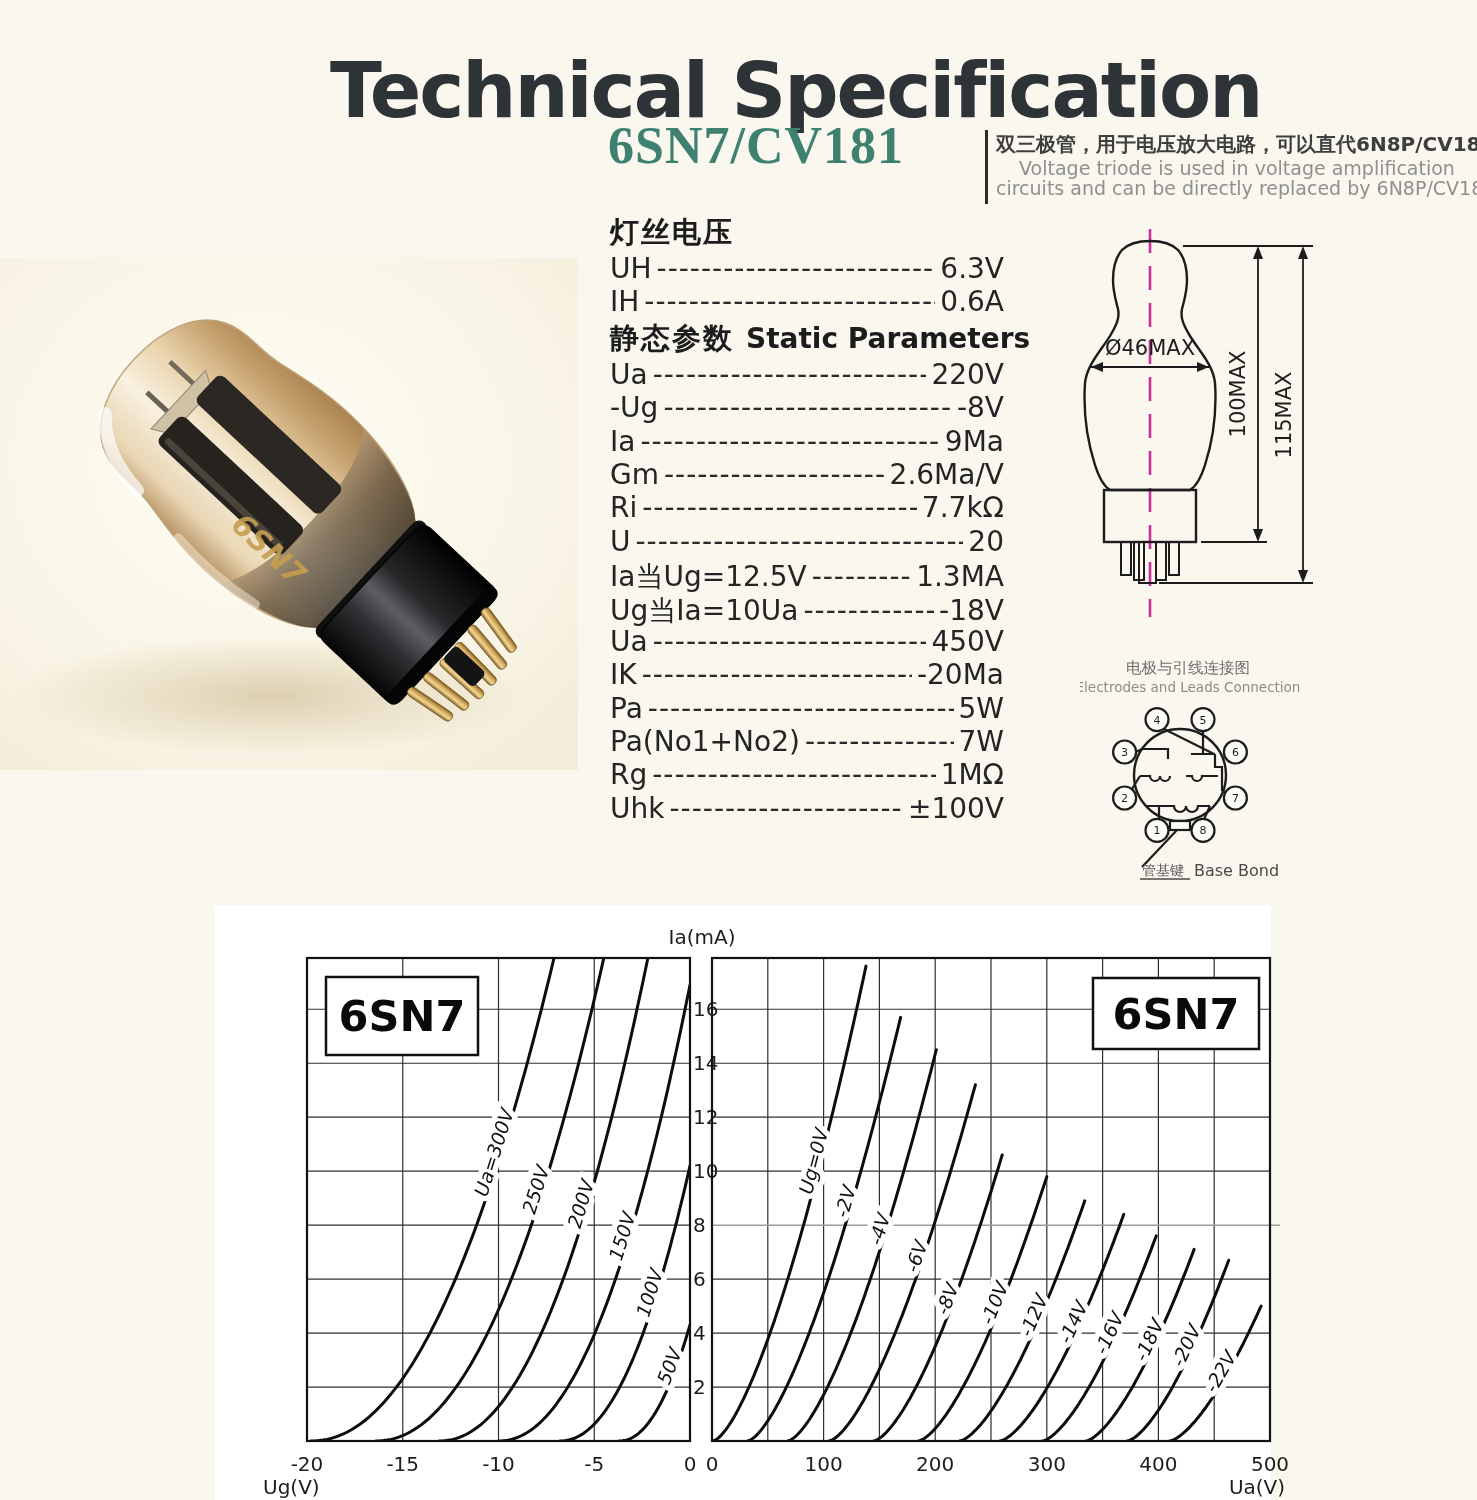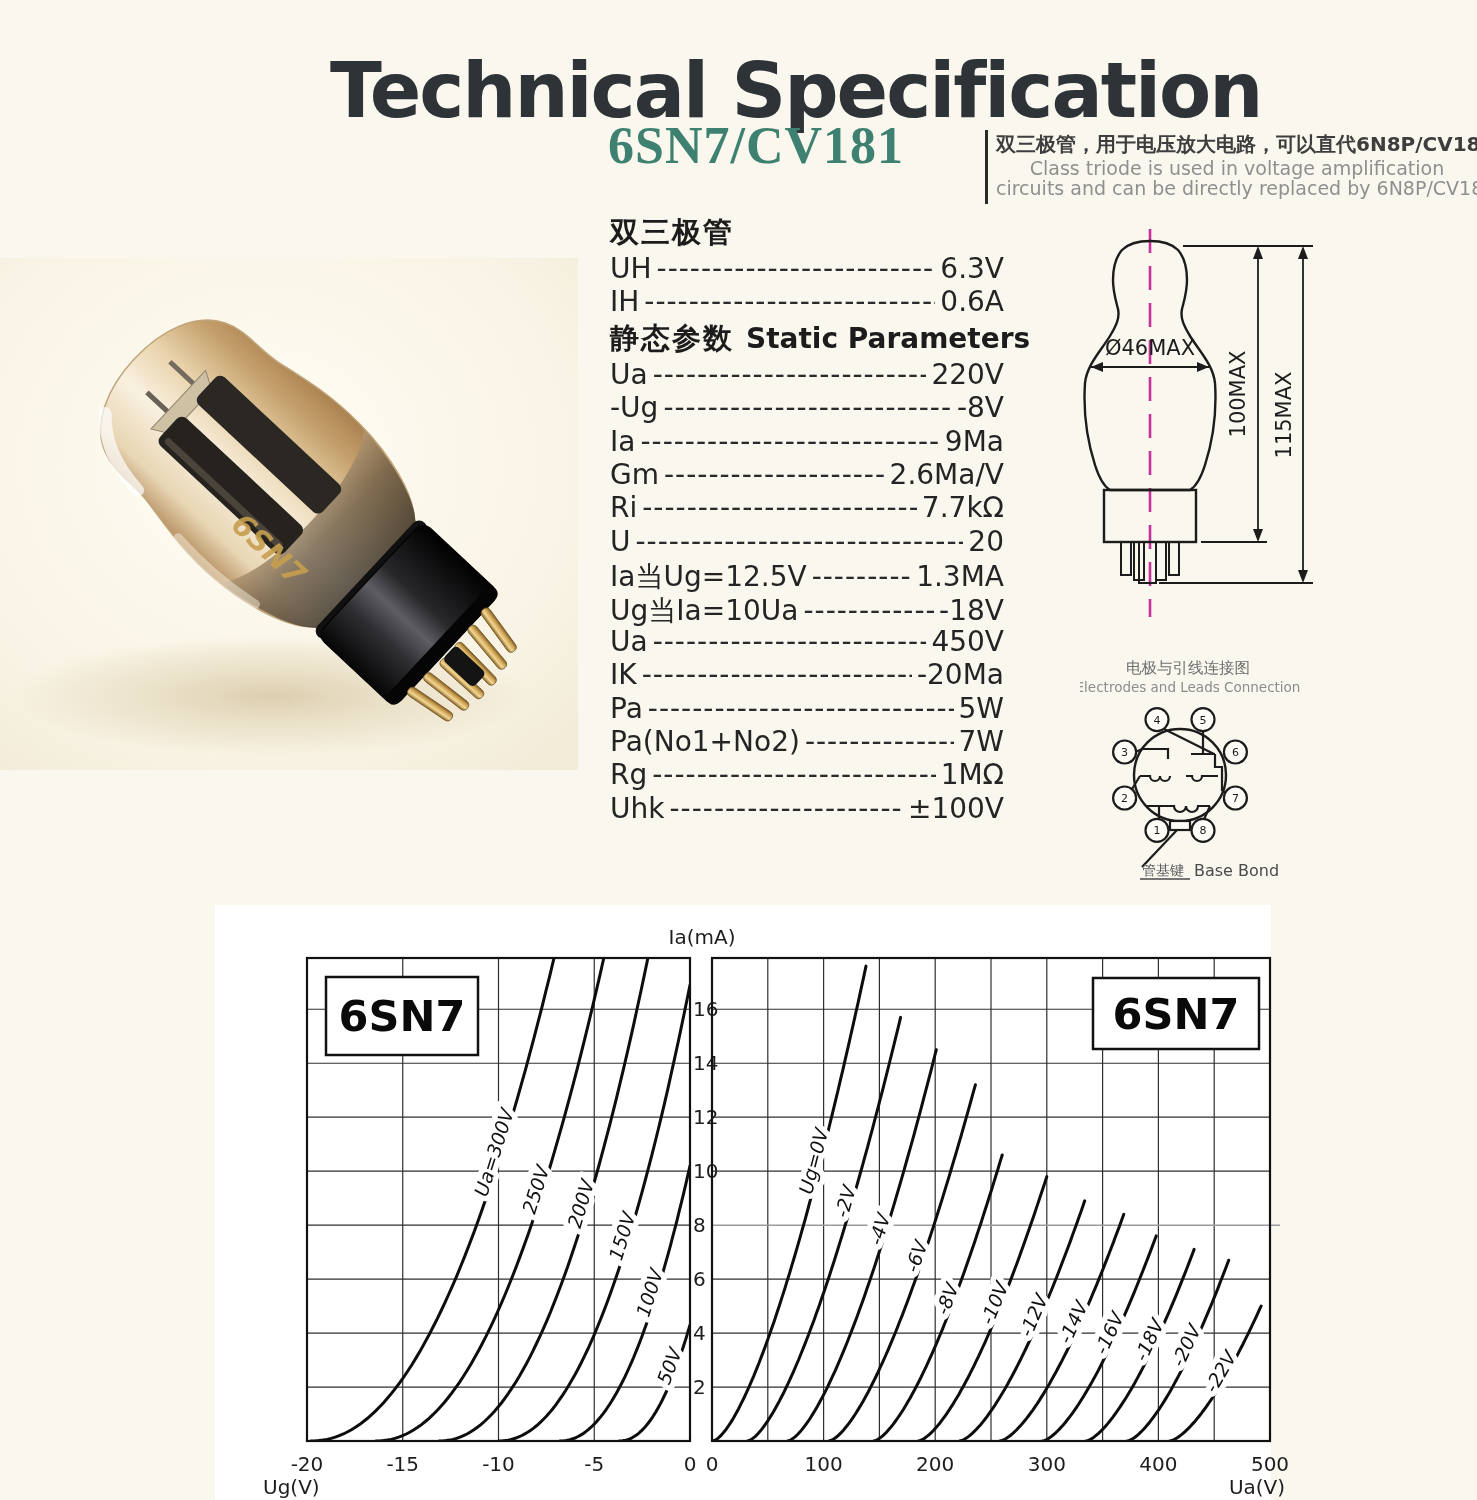"Class triode is used in" div.desc-en { text: Class -> Voltage }
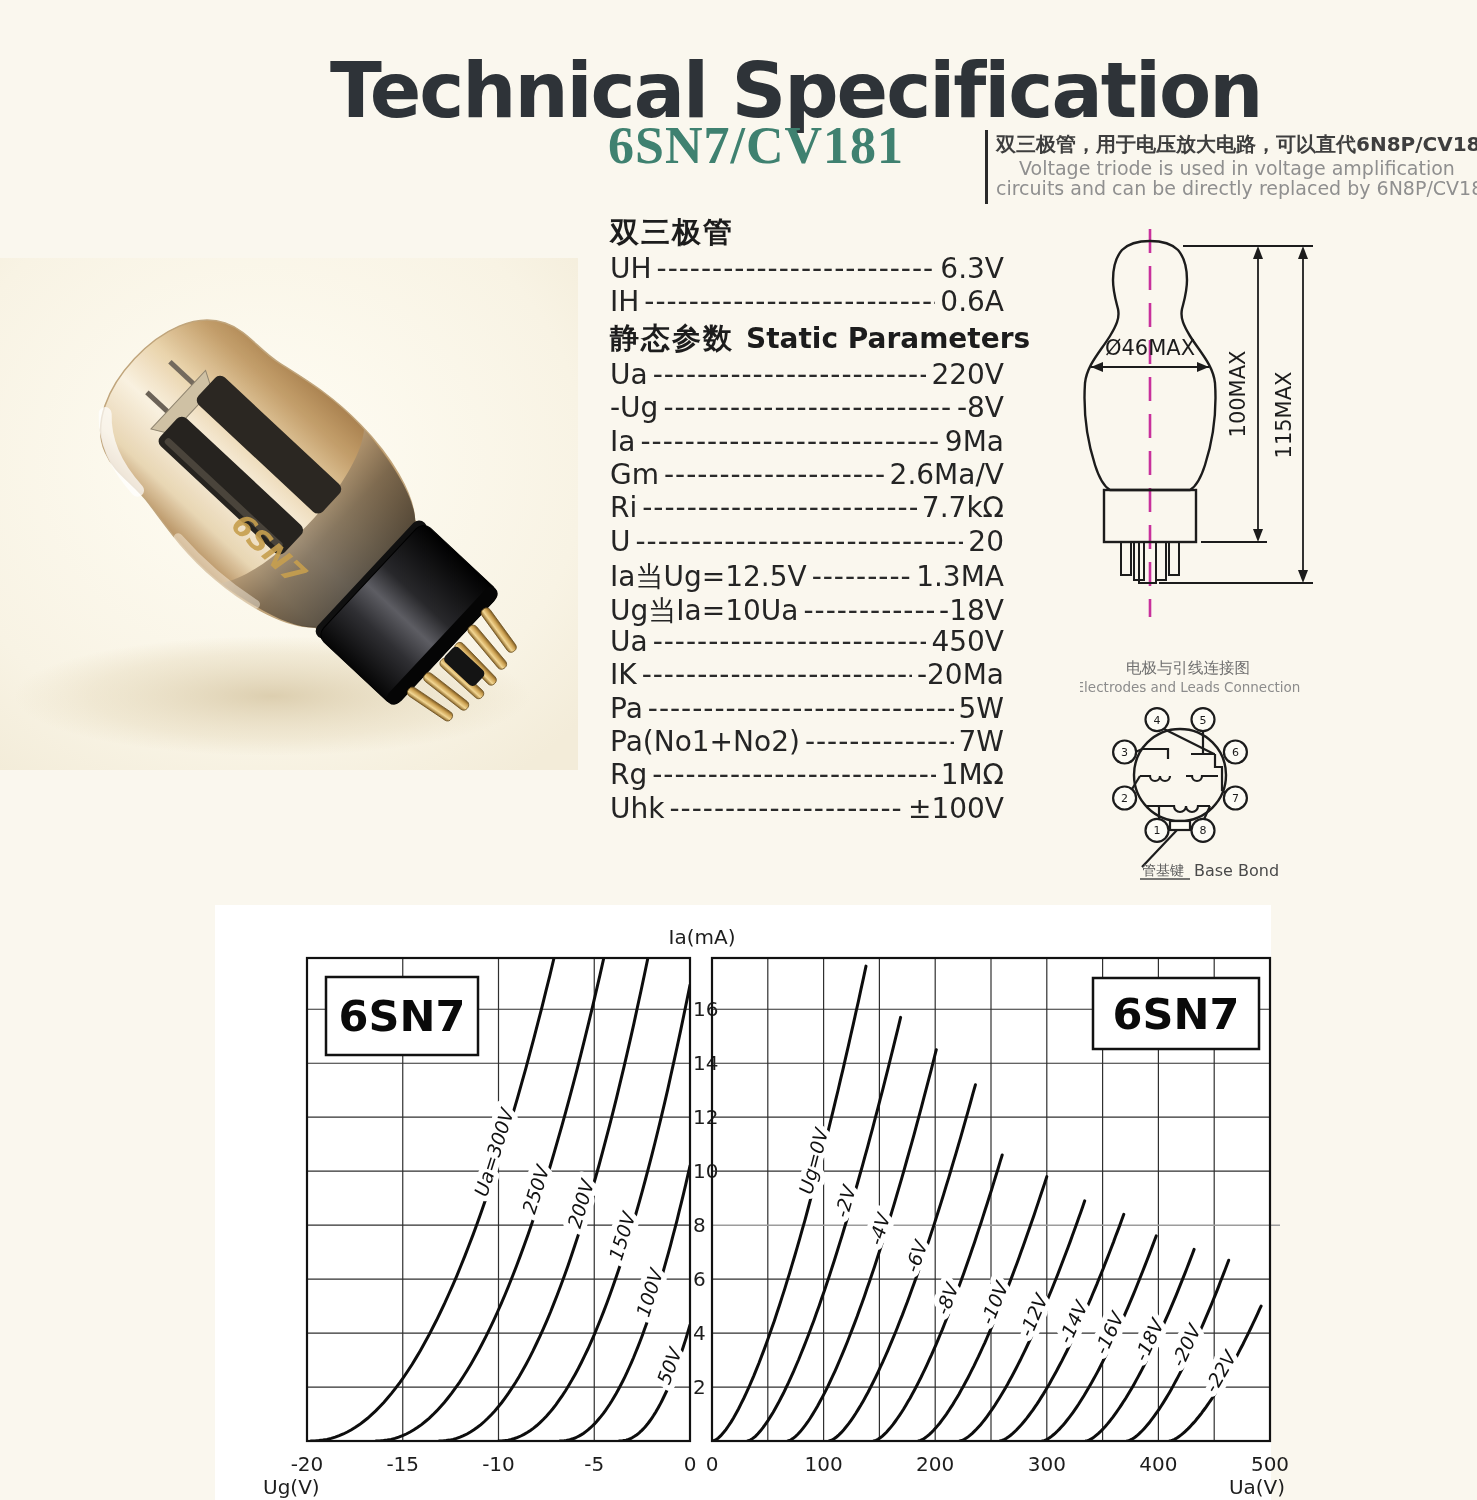"双三极管" span.cn { text: 双三极管 -> 灯丝电压 }
